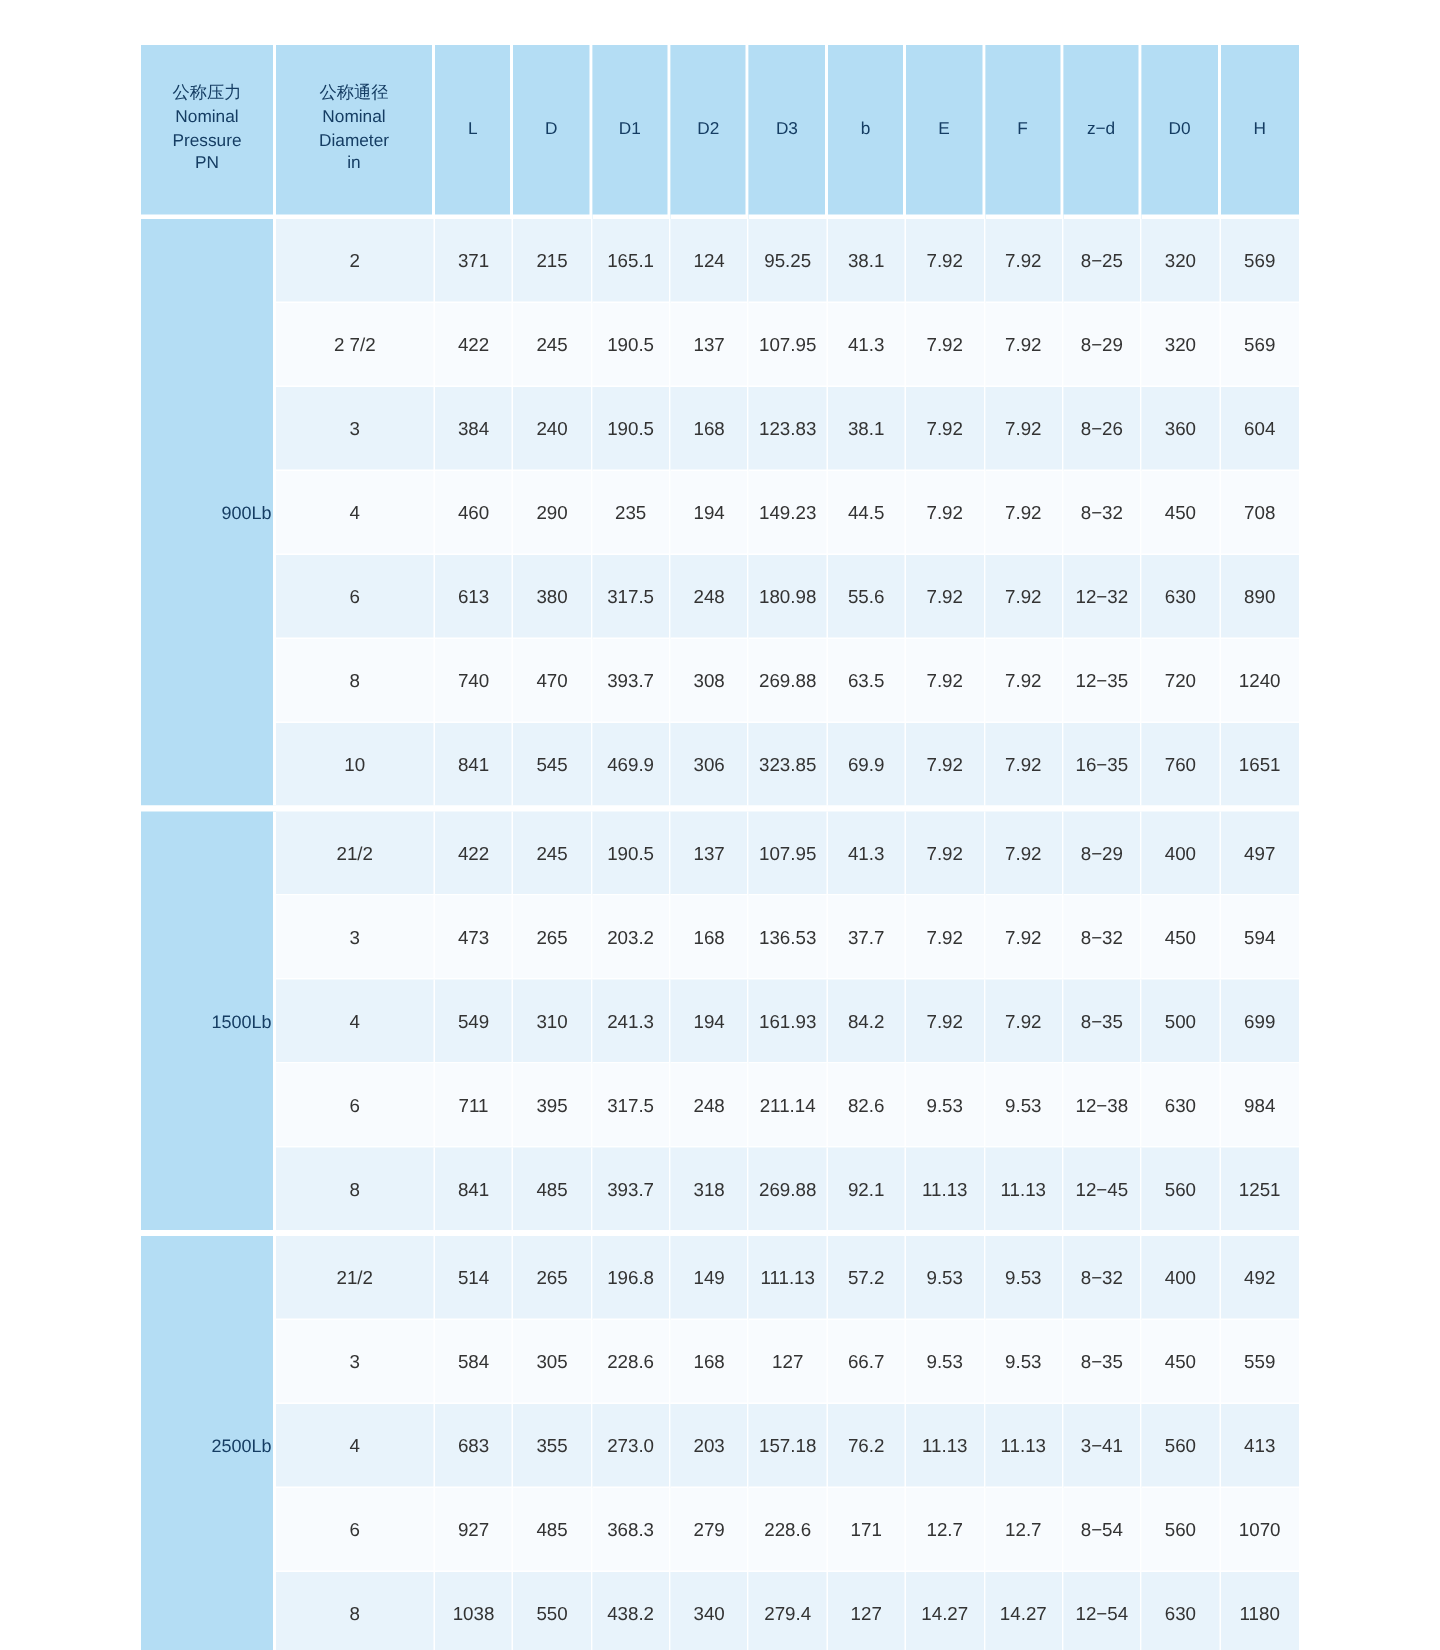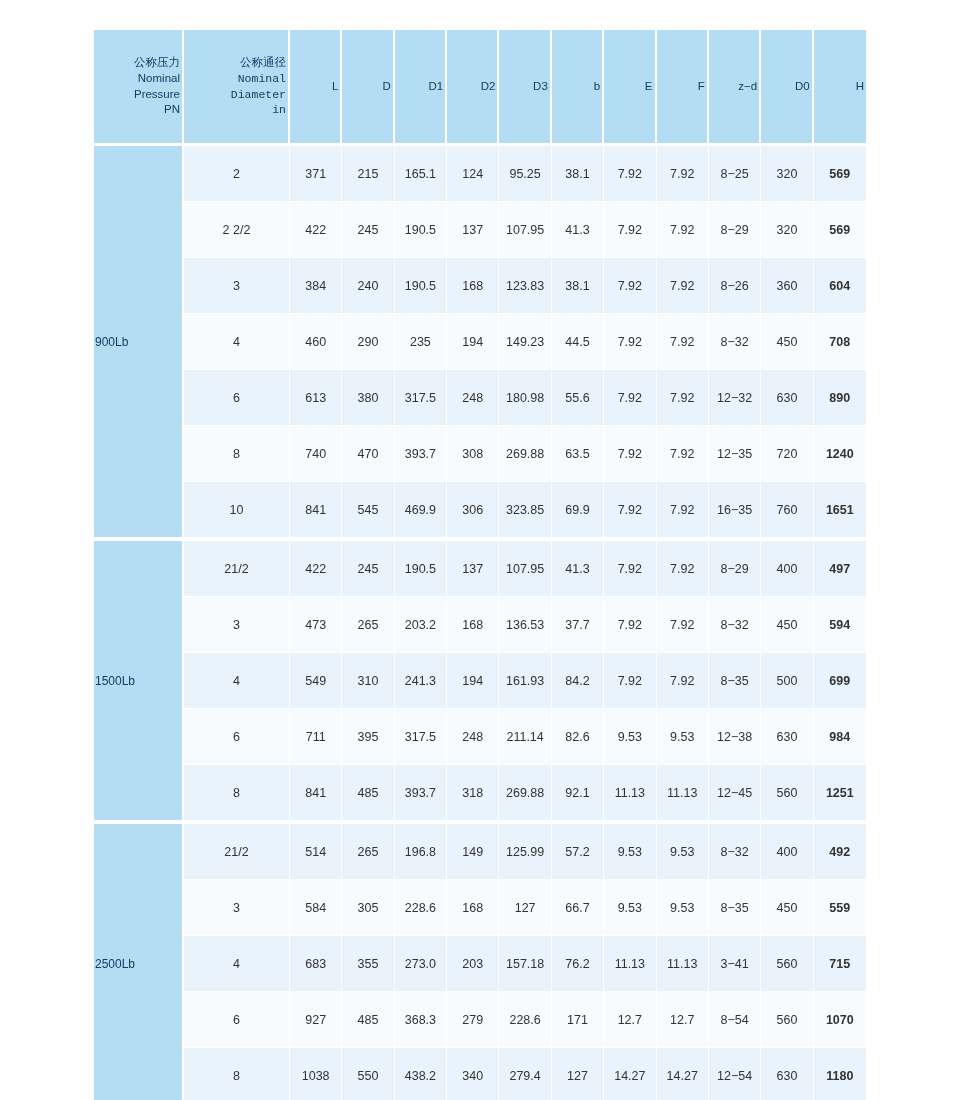"公称压力" thead th { text-align: right -> center }
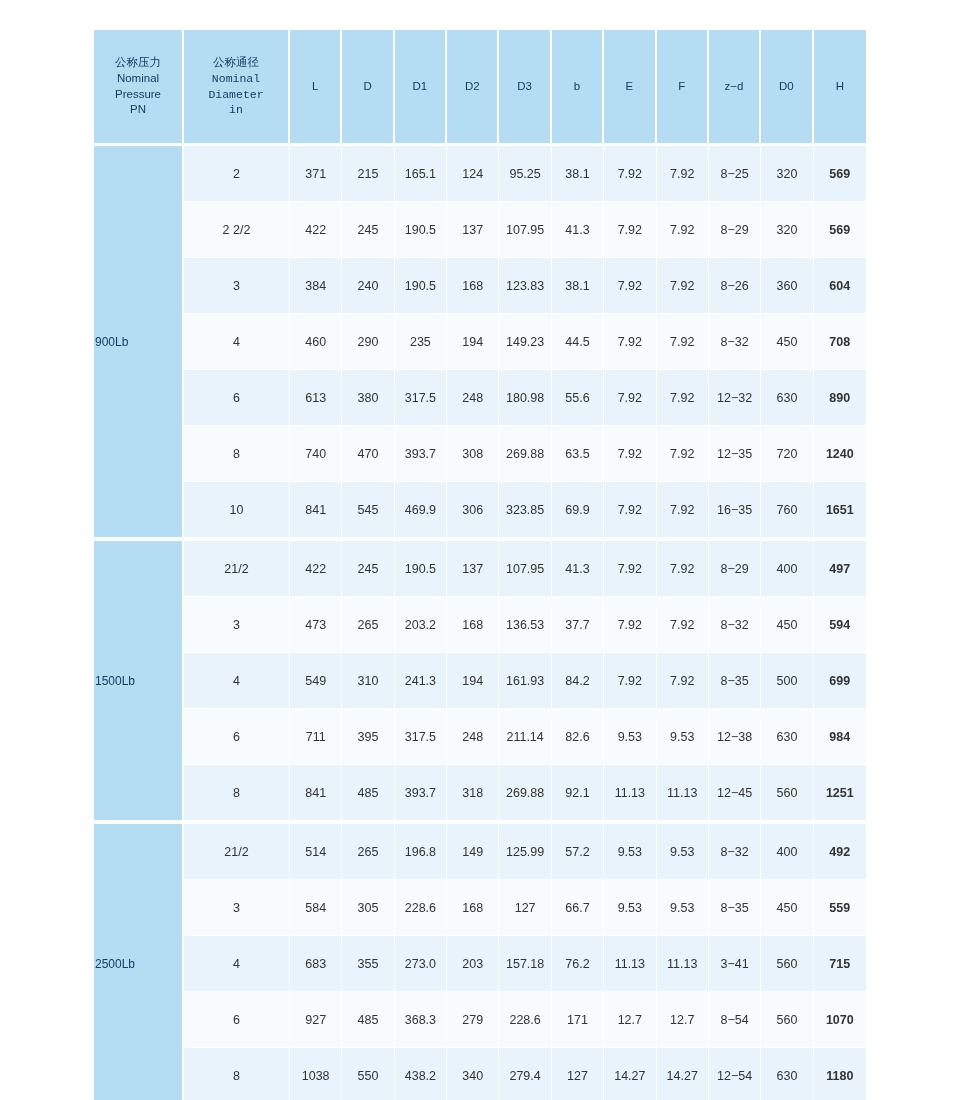"公称通径" thead th.hdr-bore { font-family: Liberation Mono, monospace -> none }
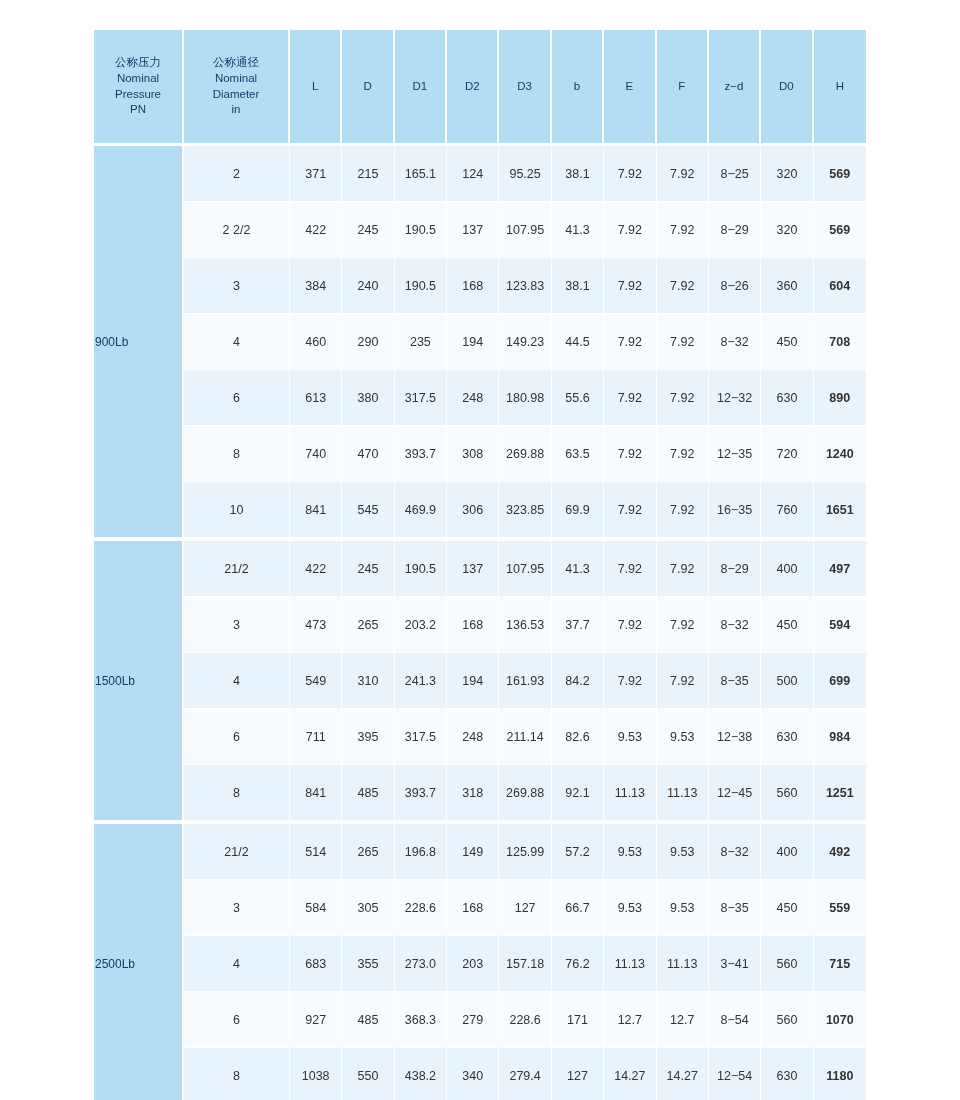"569" tbody td.cell:last-child { font-weight: bold -> none }
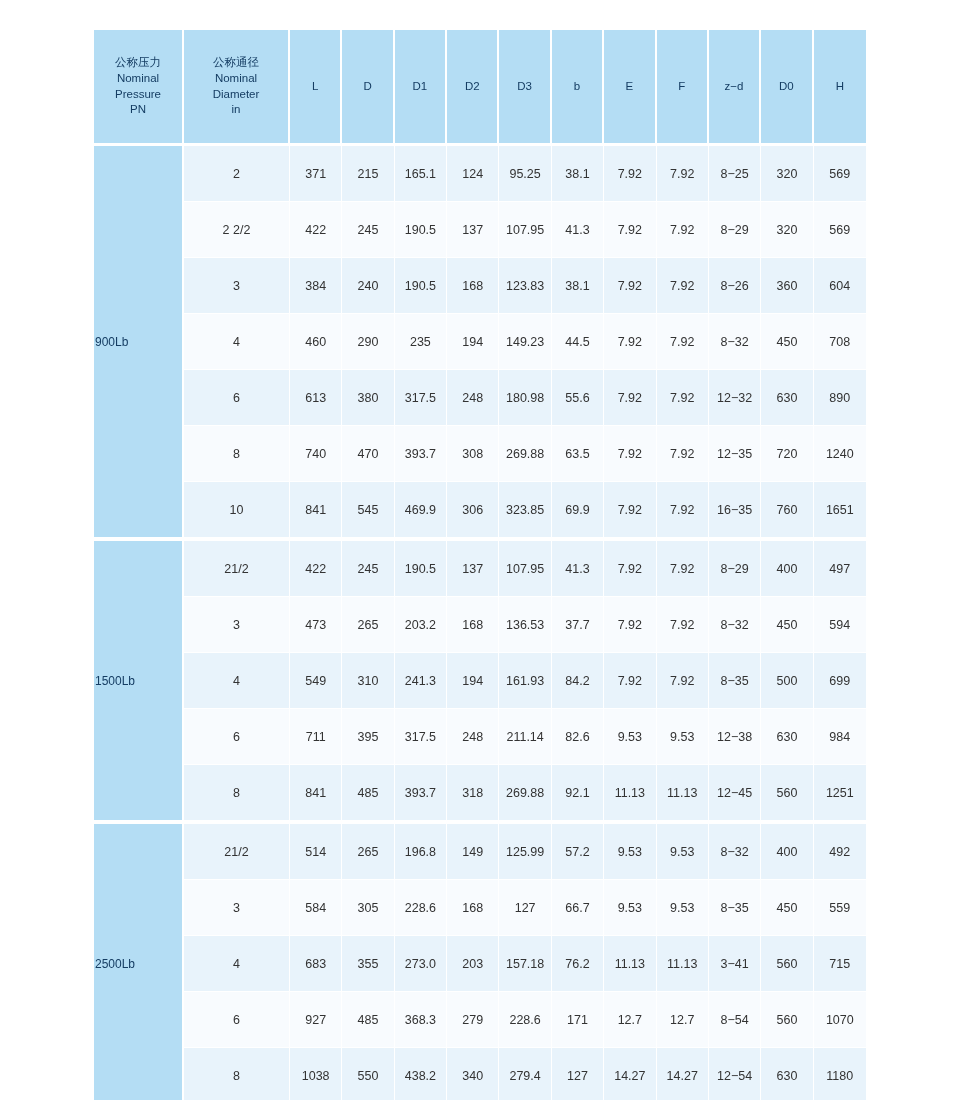"2 2/2" td.cell { text: 2/2 -> 7/2 }
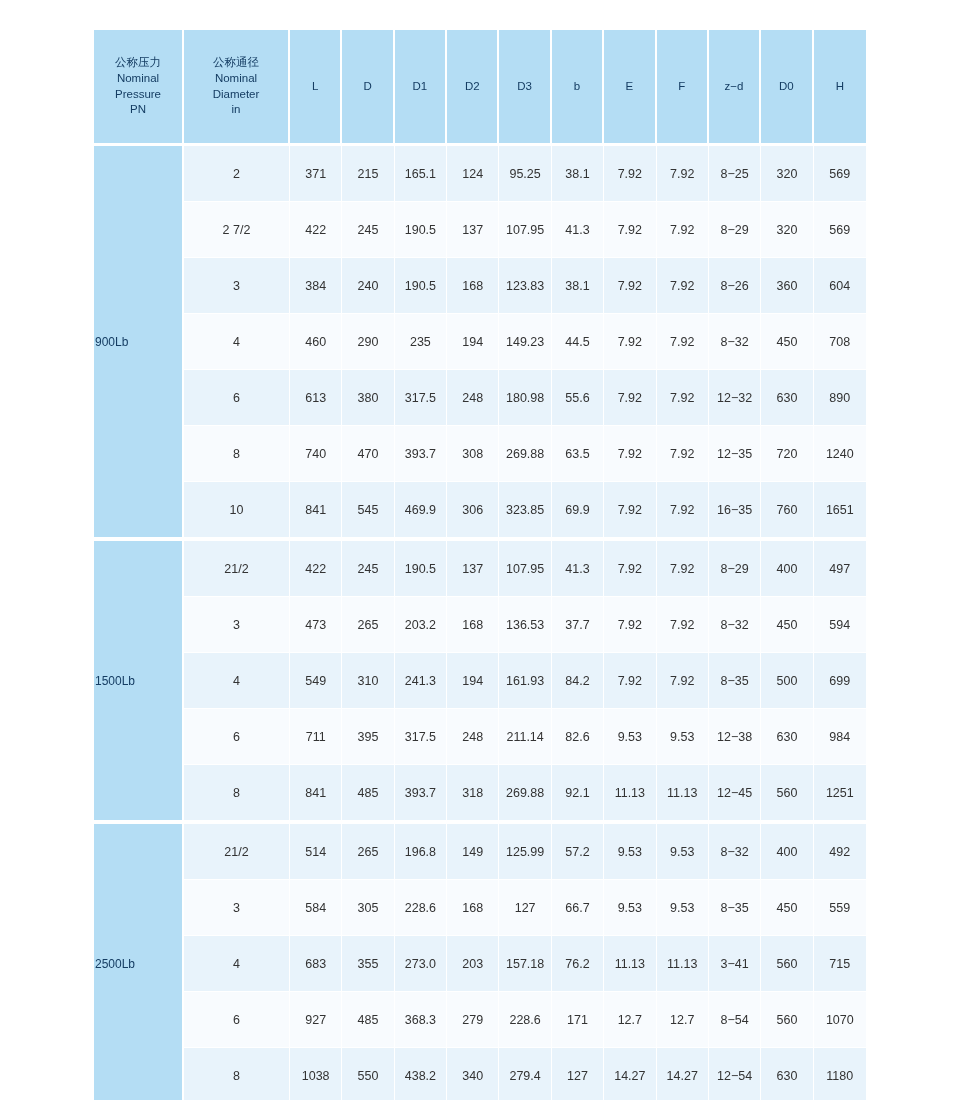"900Lb" td.group-label { text-align: left -> right }
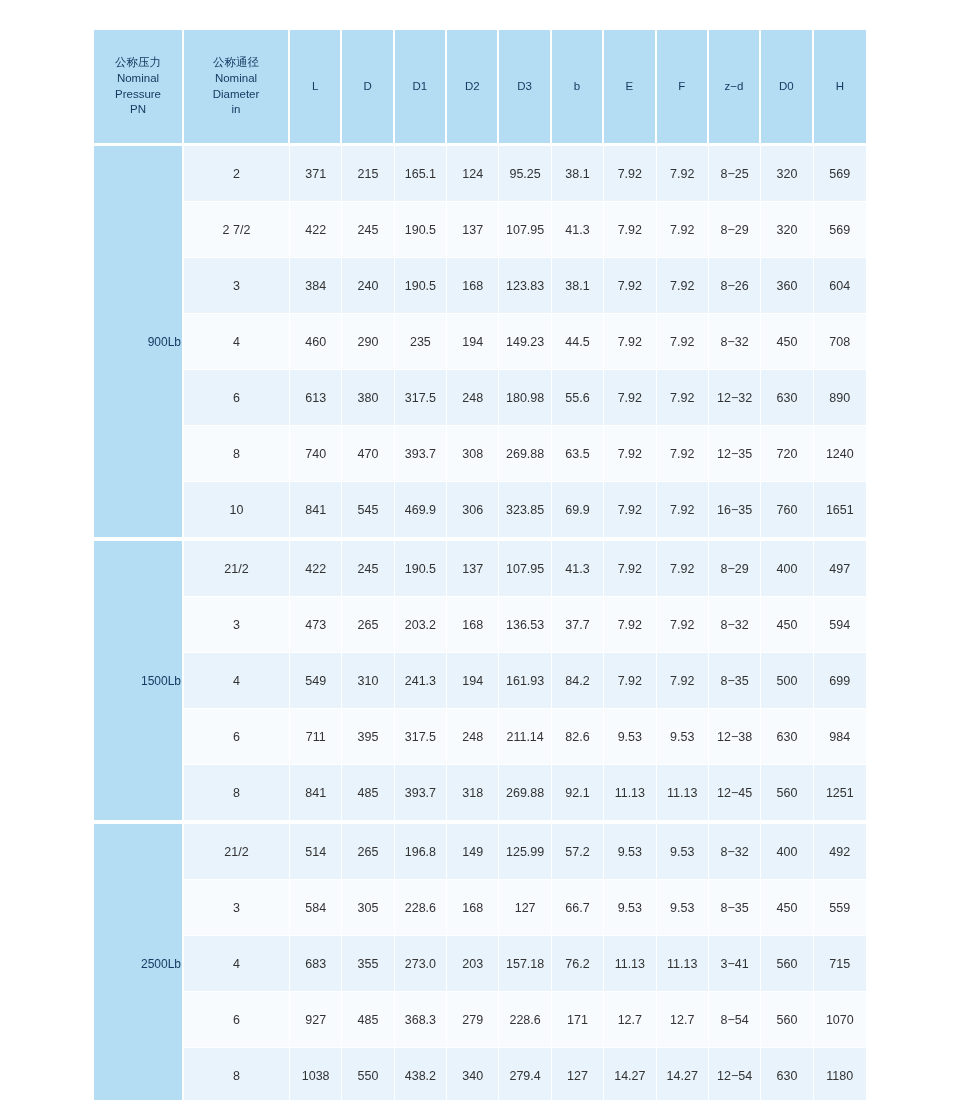"125.99" td.cell { text: 125.99 -> 111.13 }
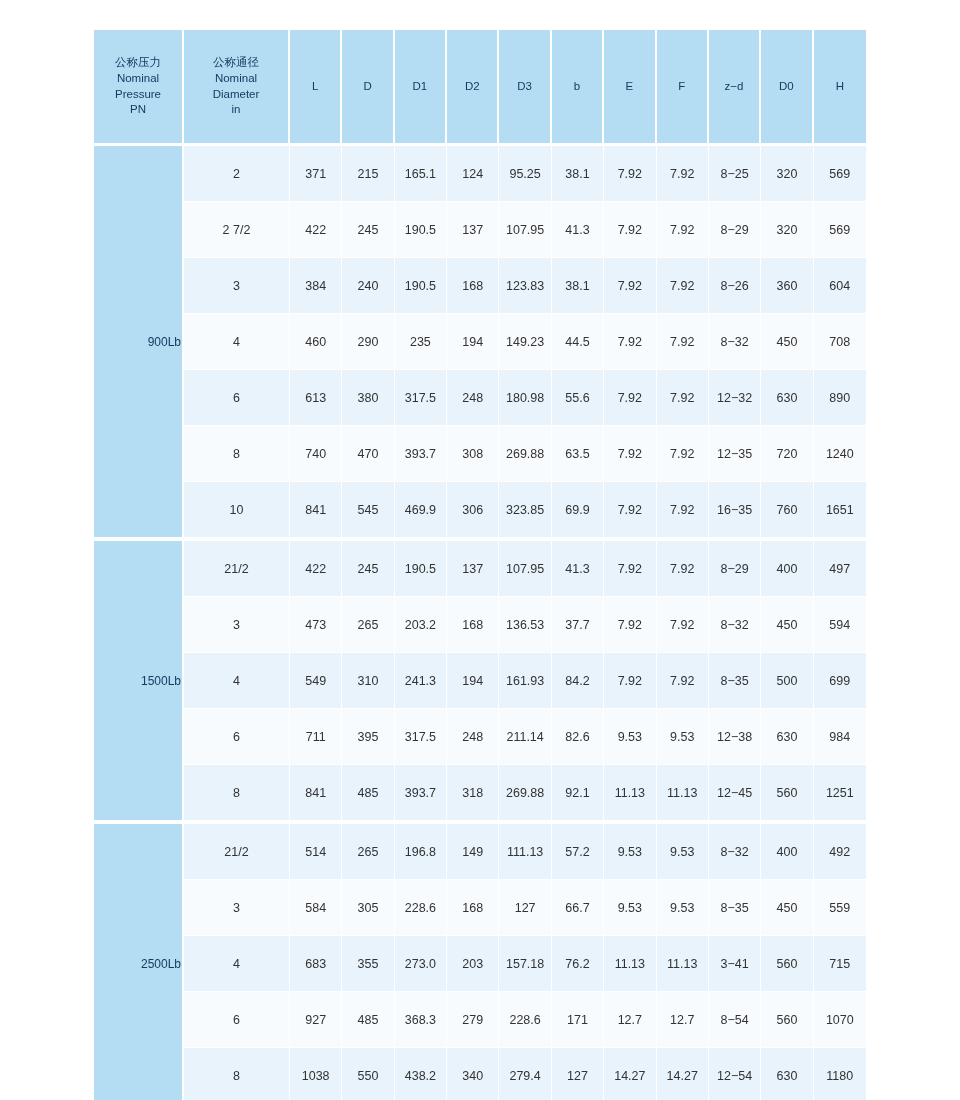"715" td.cell { text: 715 -> 413 }
